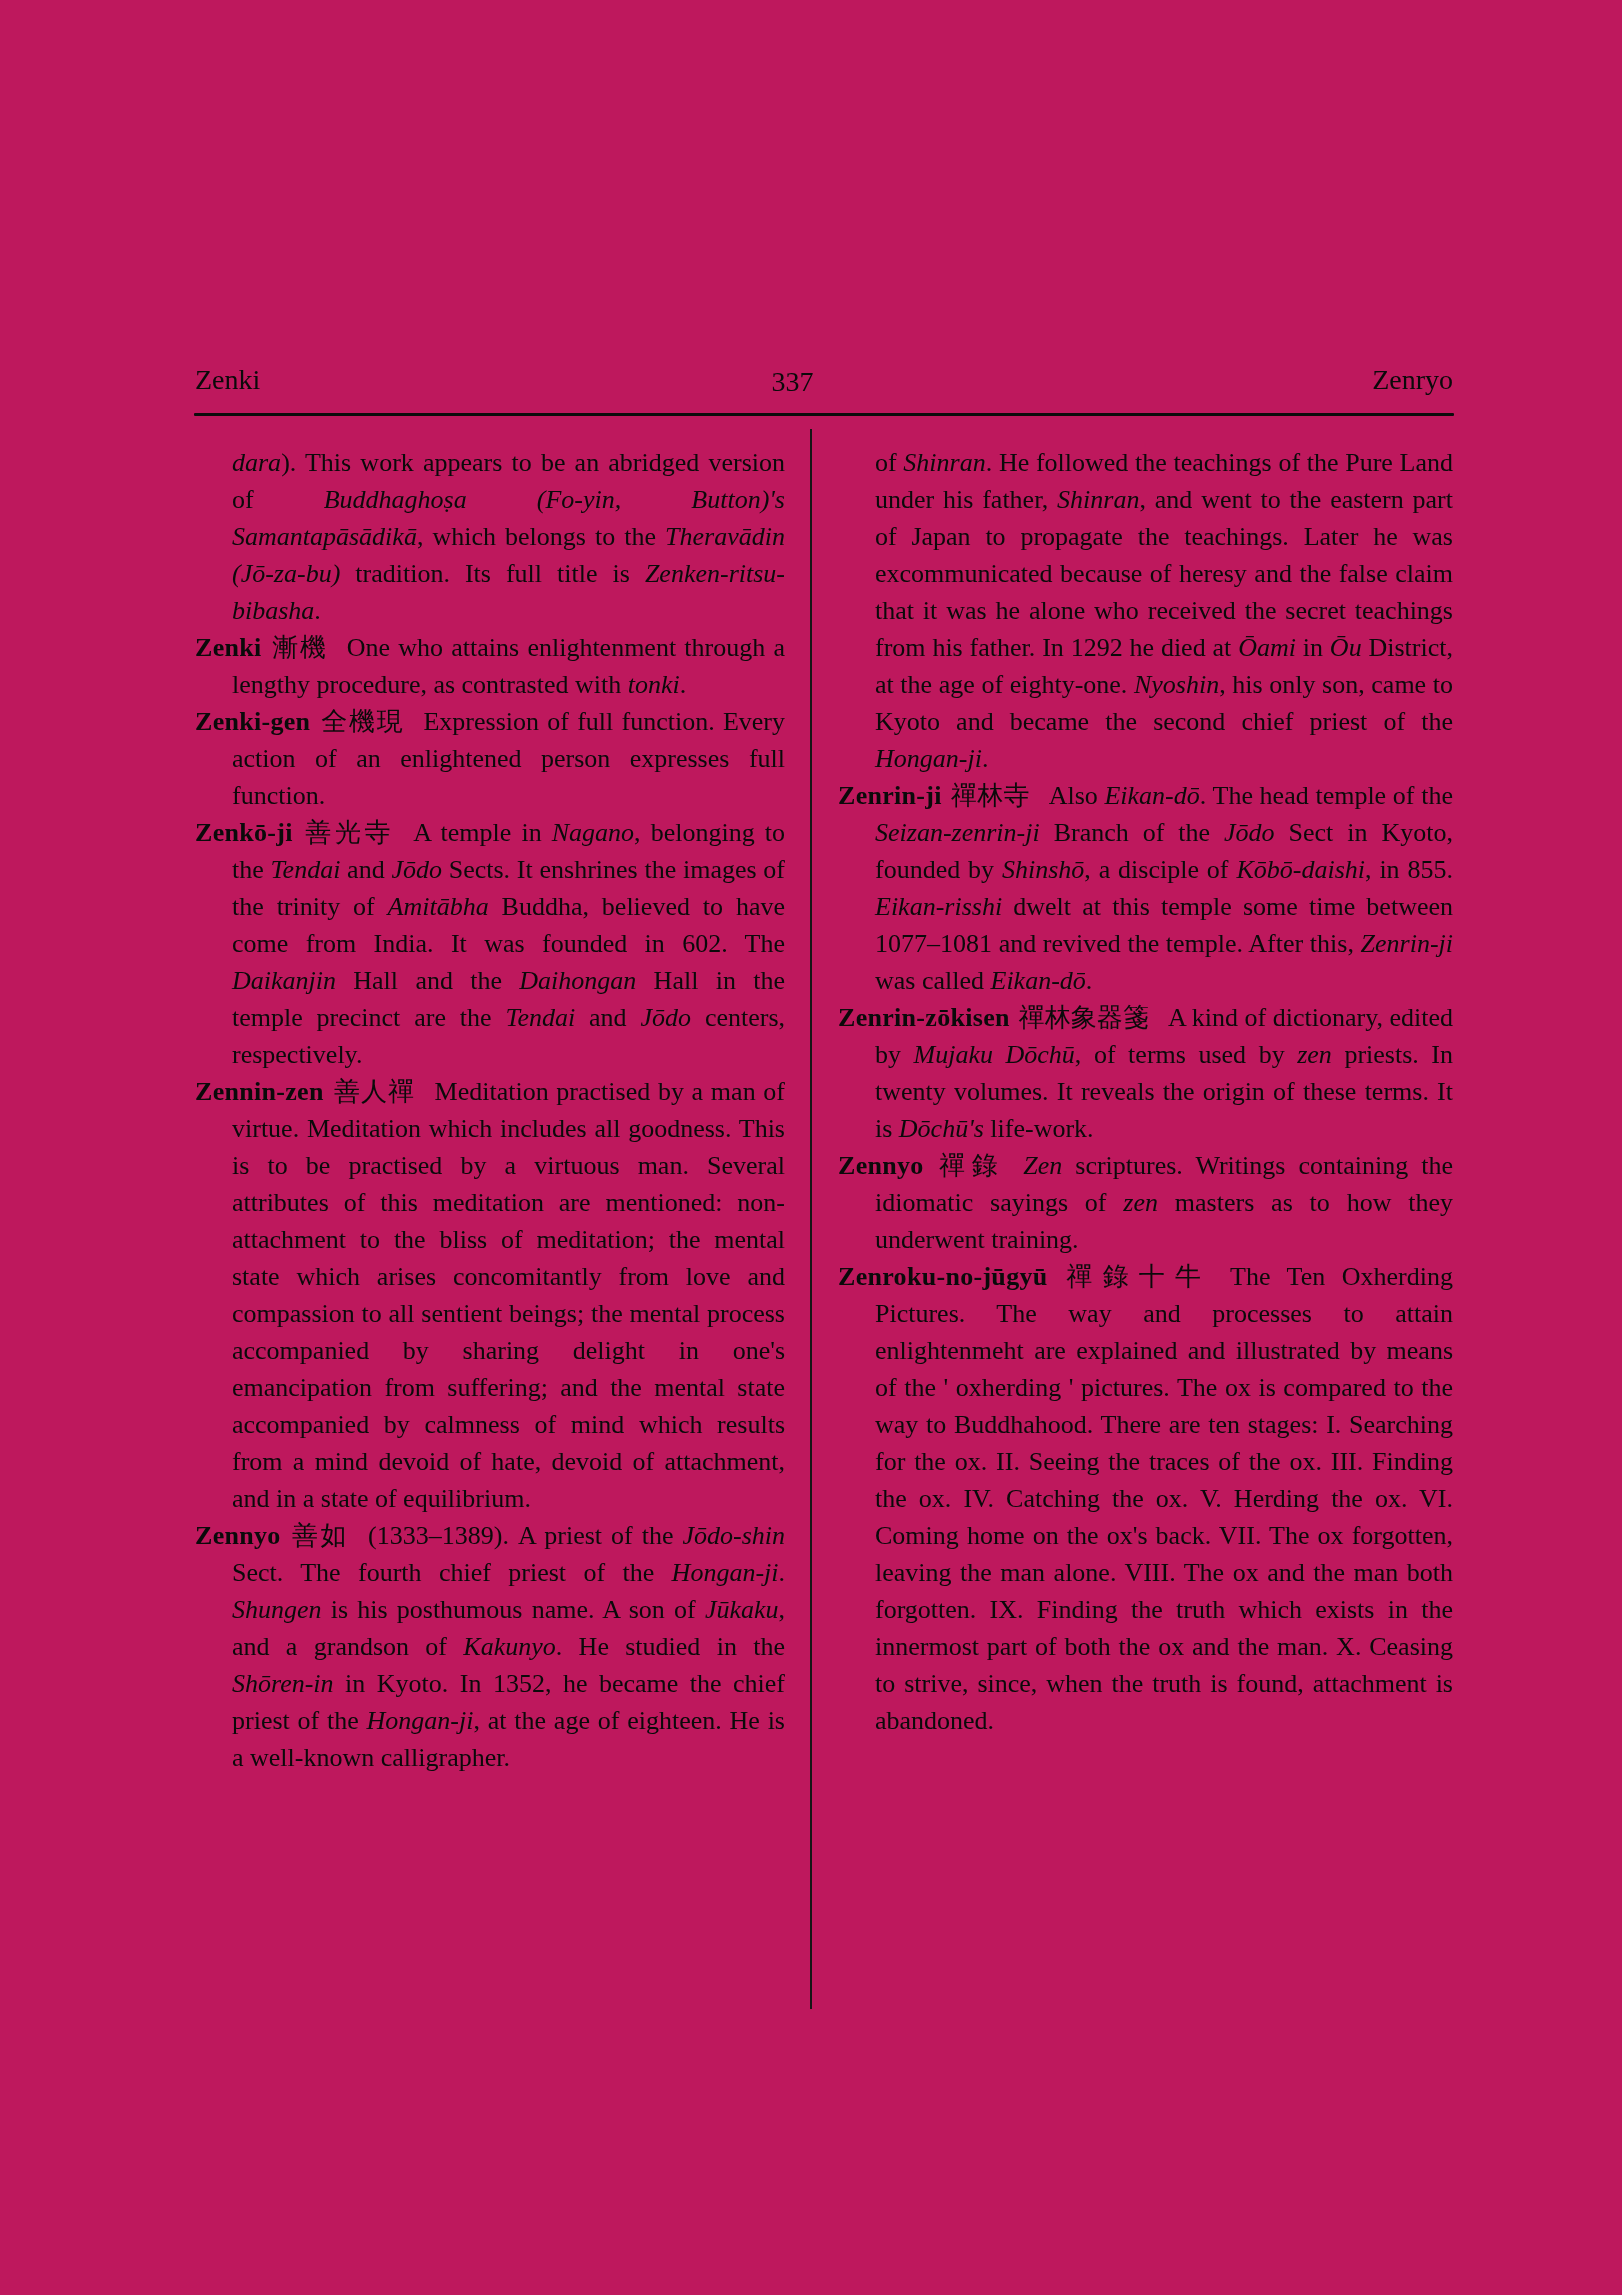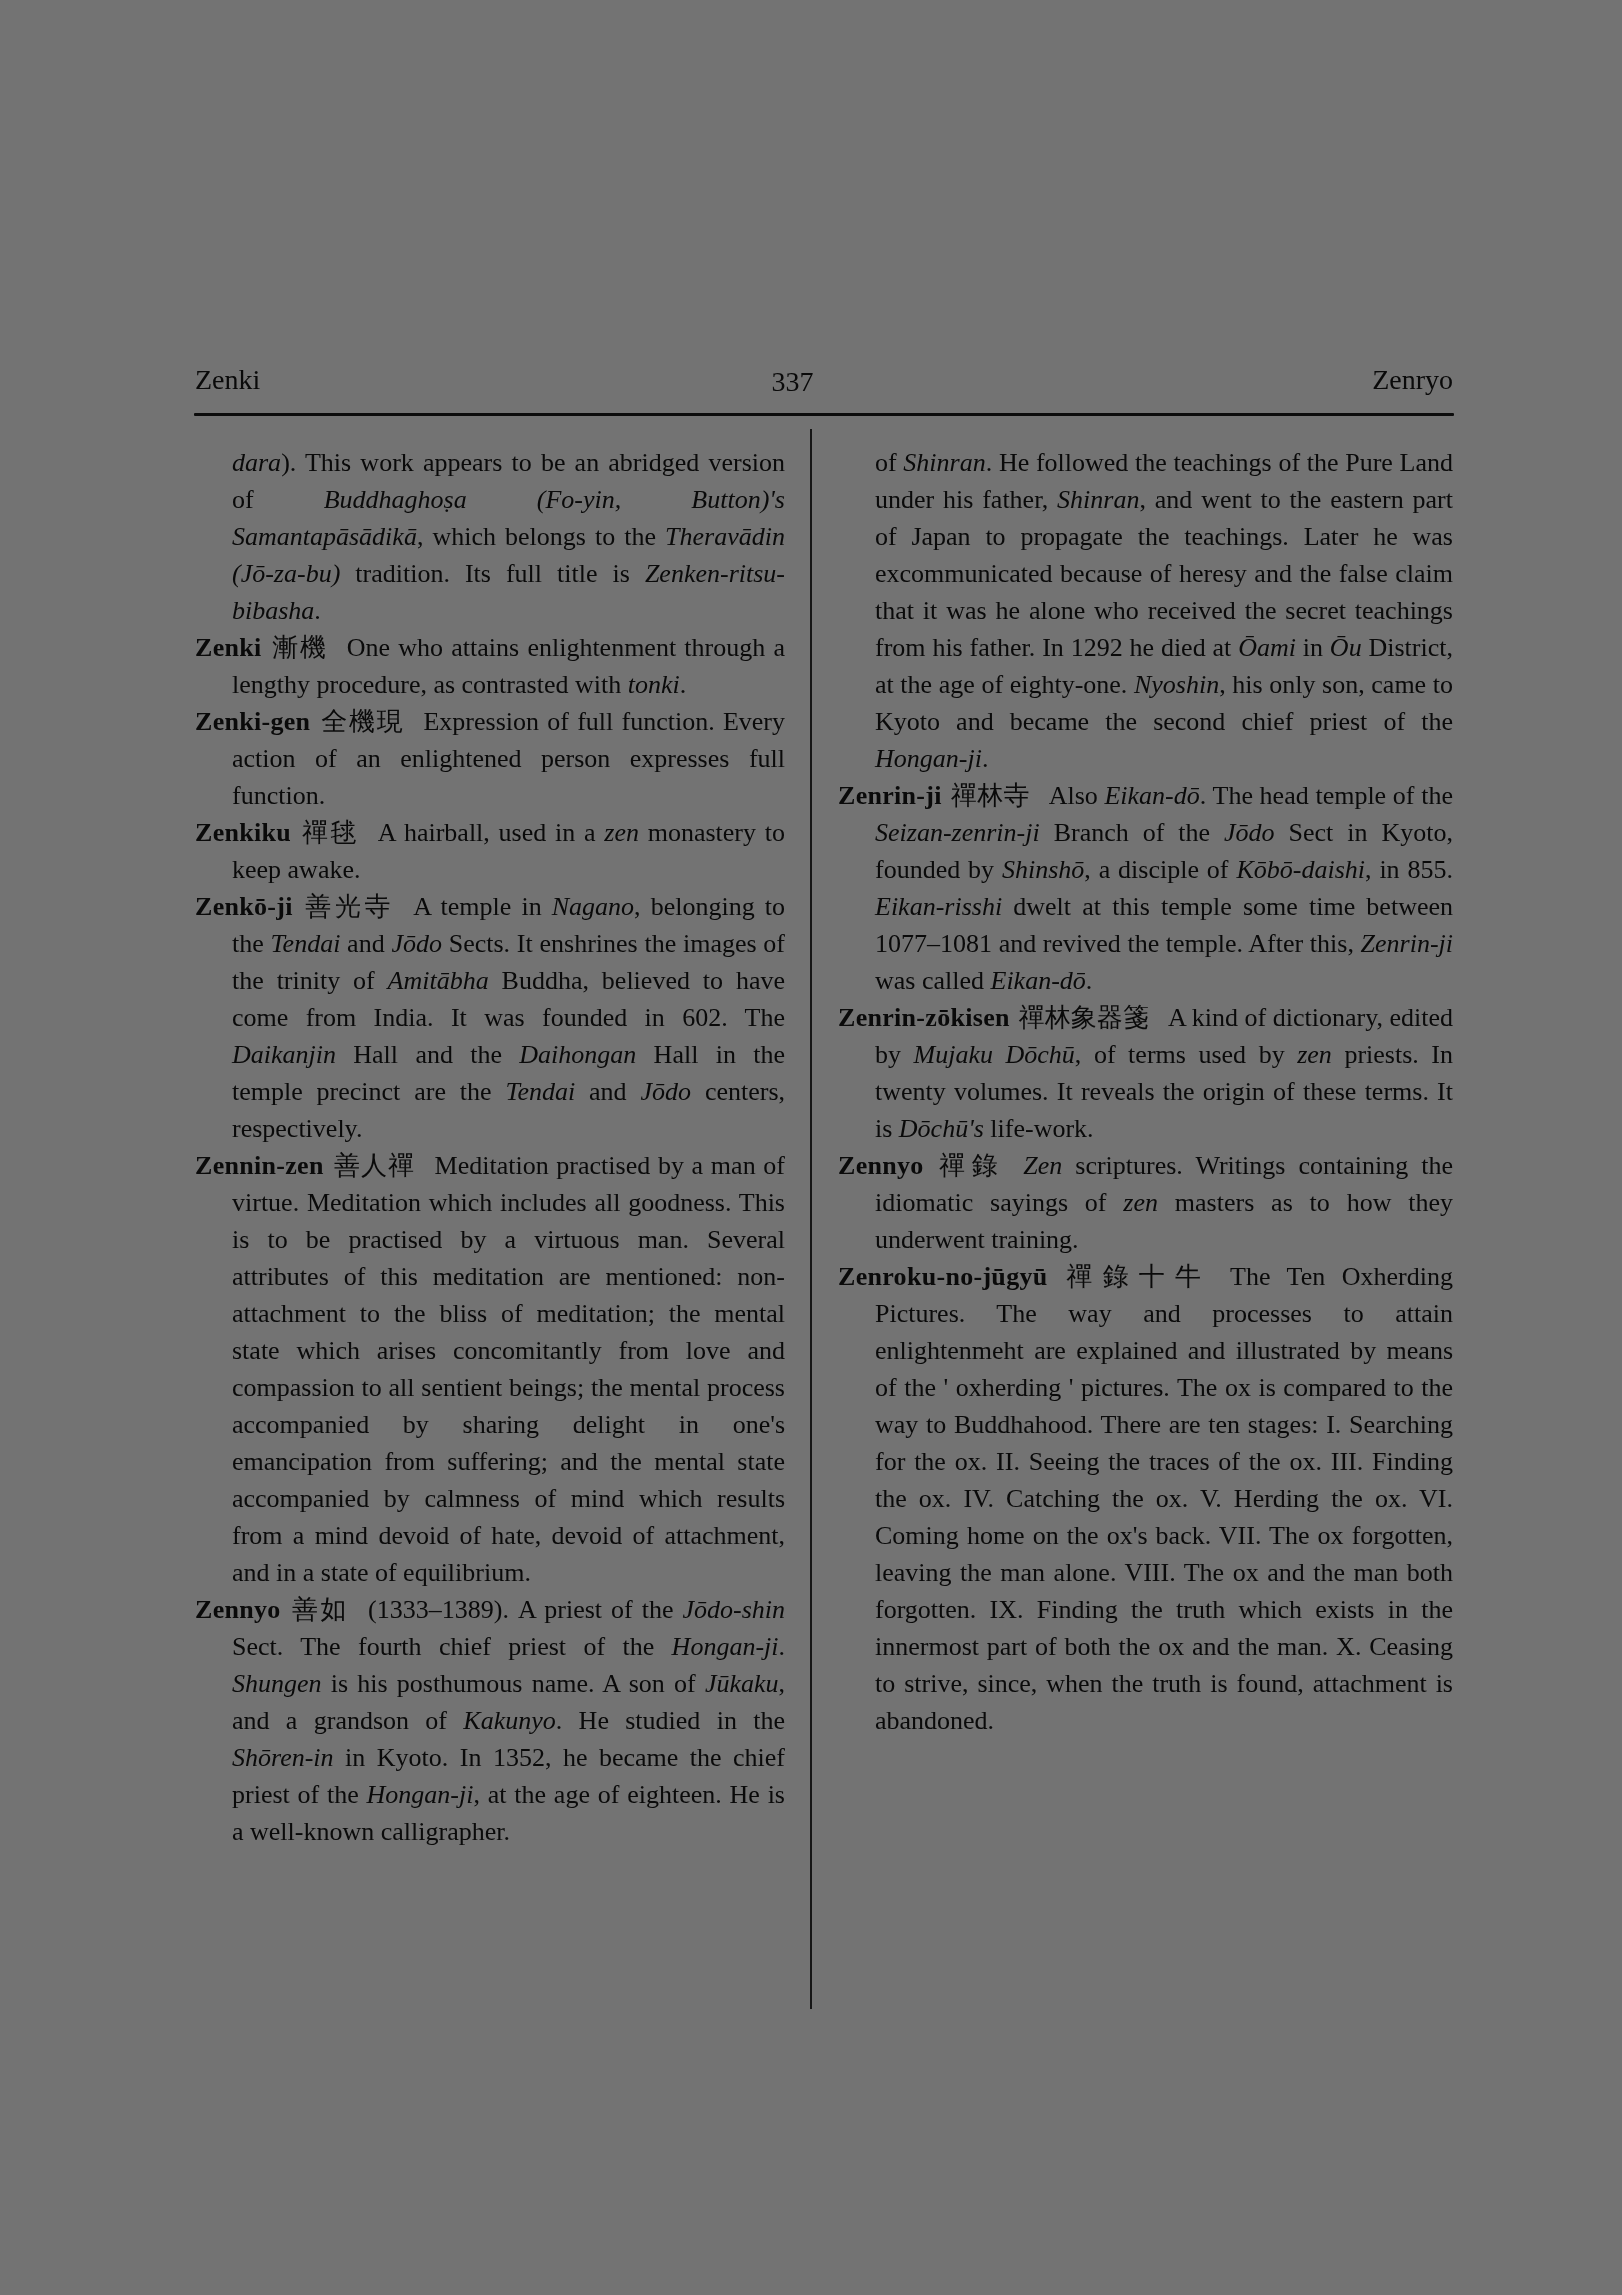"Zenki" .page { background: #737373 -> #be185d }
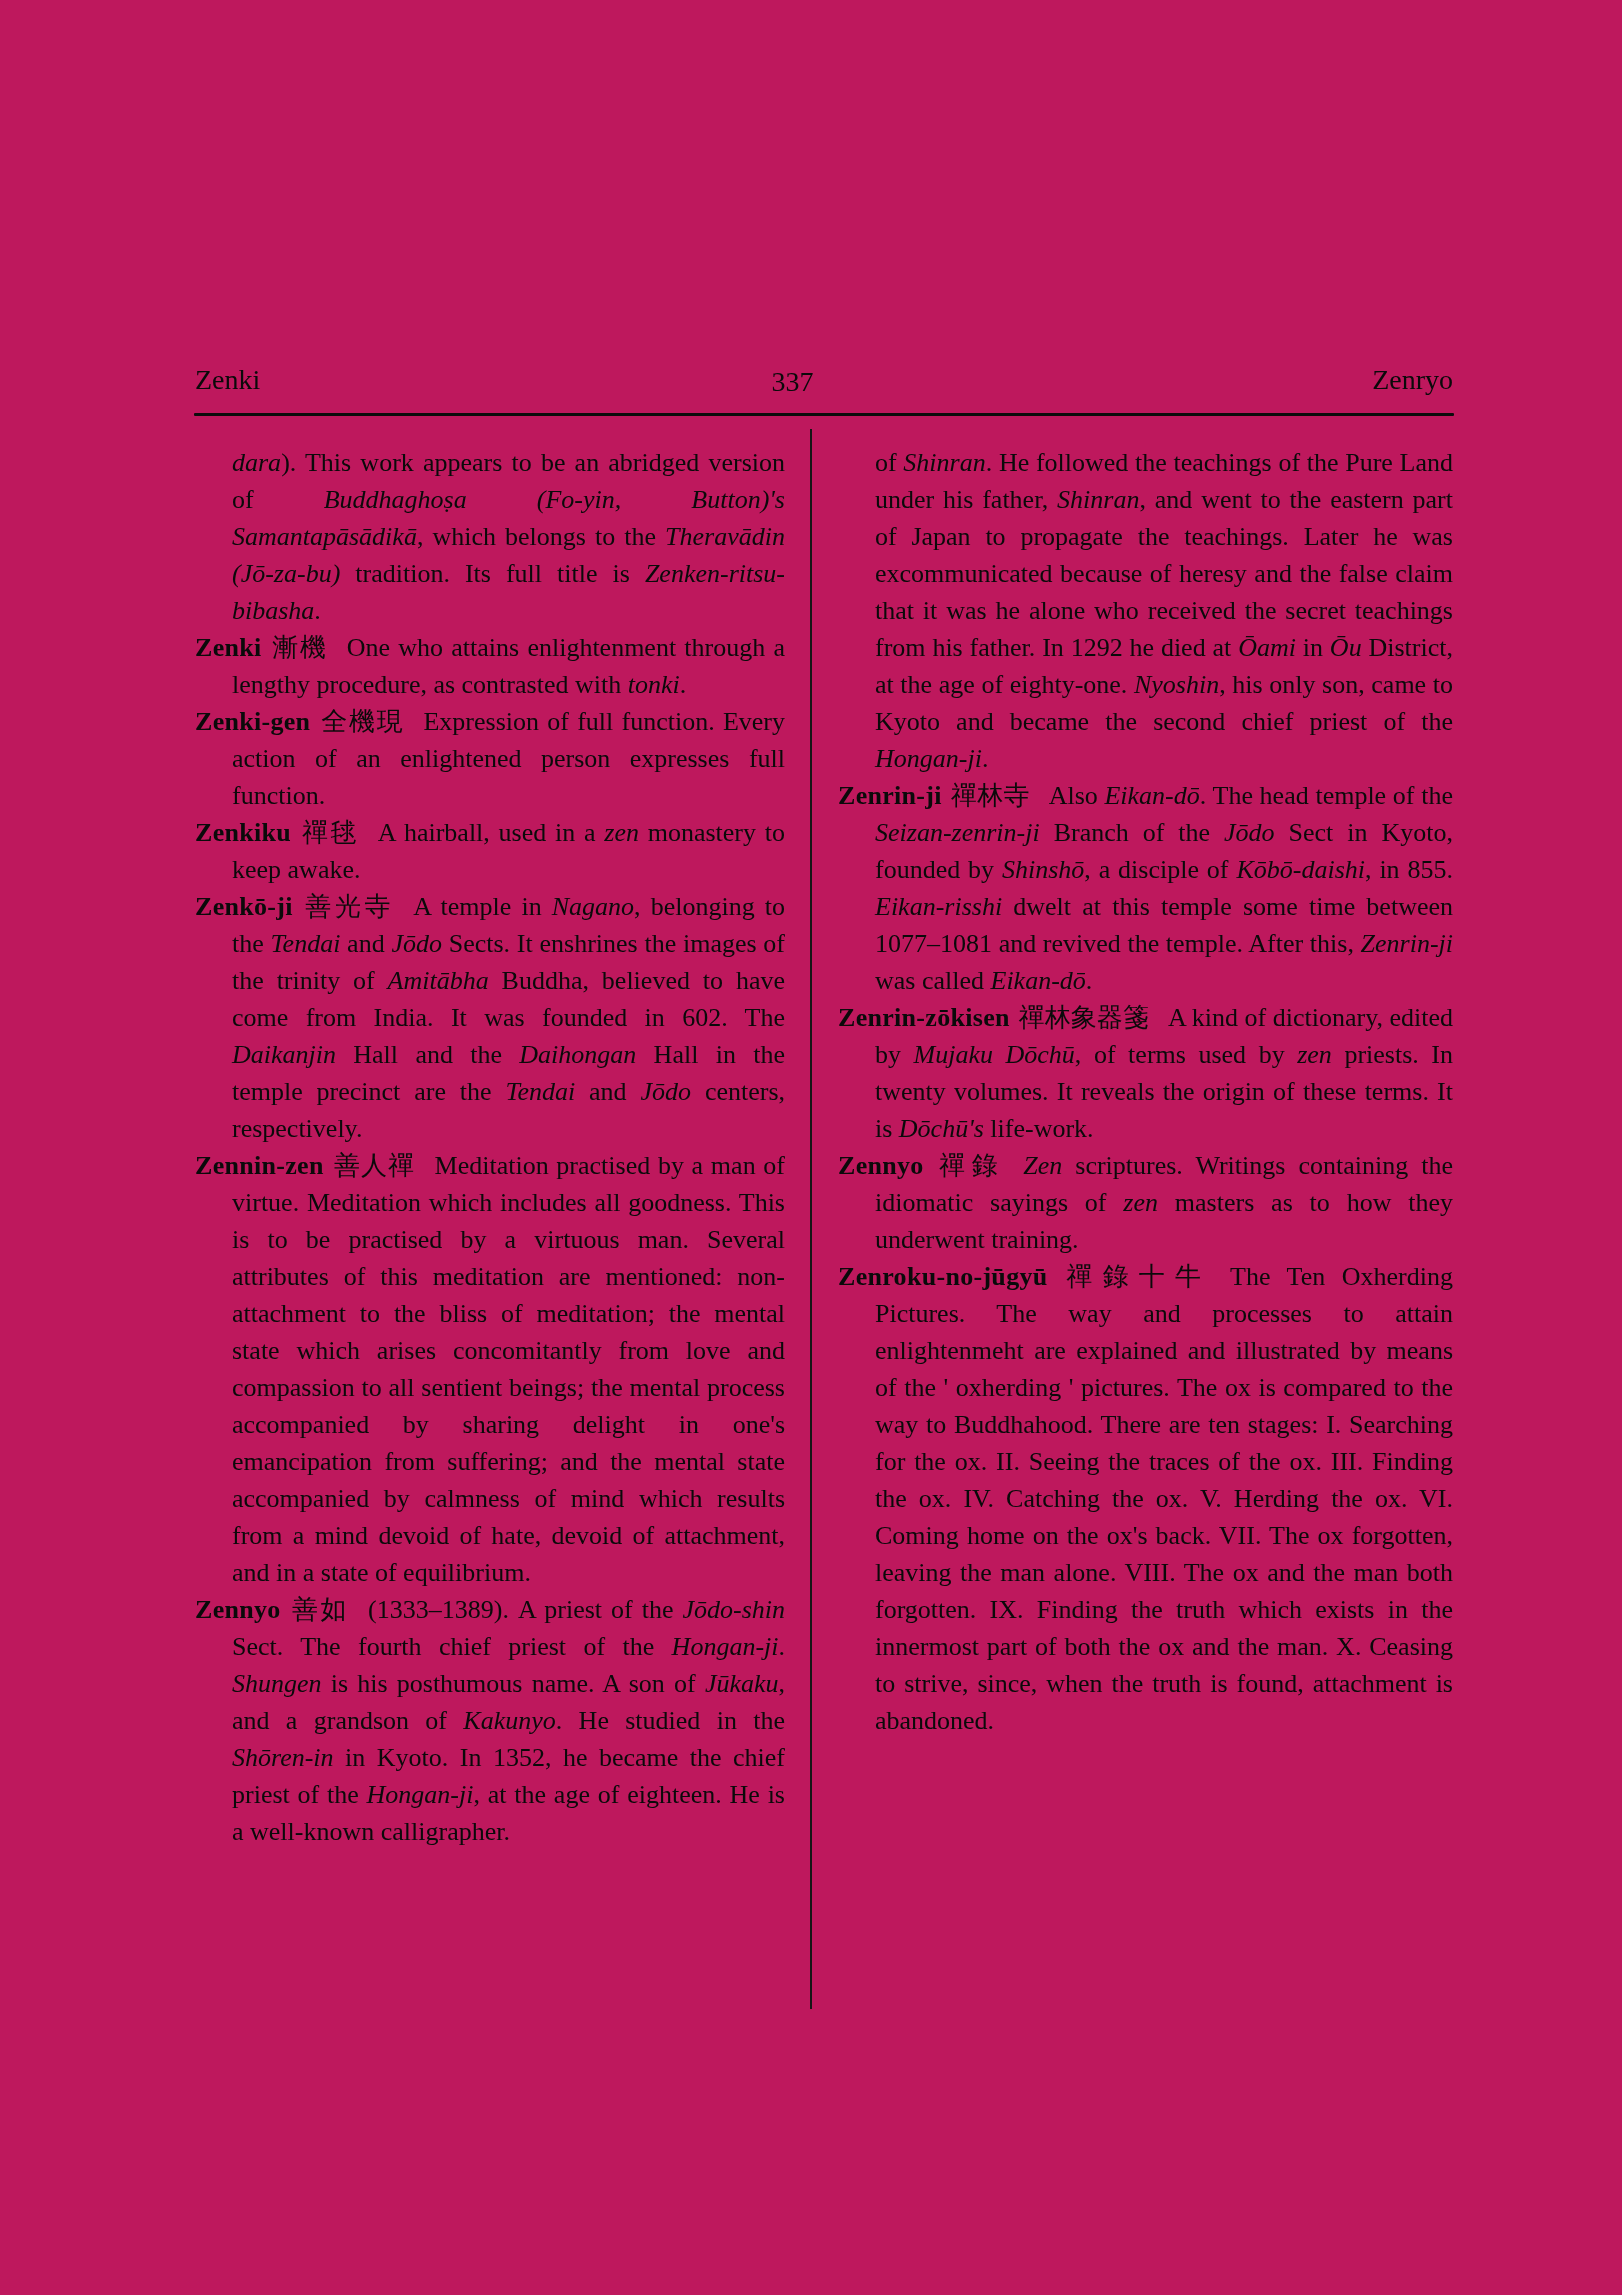"Zenkiku 禪毬 A hairball, used" p.entry { html: <p><span>Zenkiku</span><span>禪毬</span><span>A hairball, used in a </span><i>zen</i><span> monastery to keep awake.</span></p> -> none }
